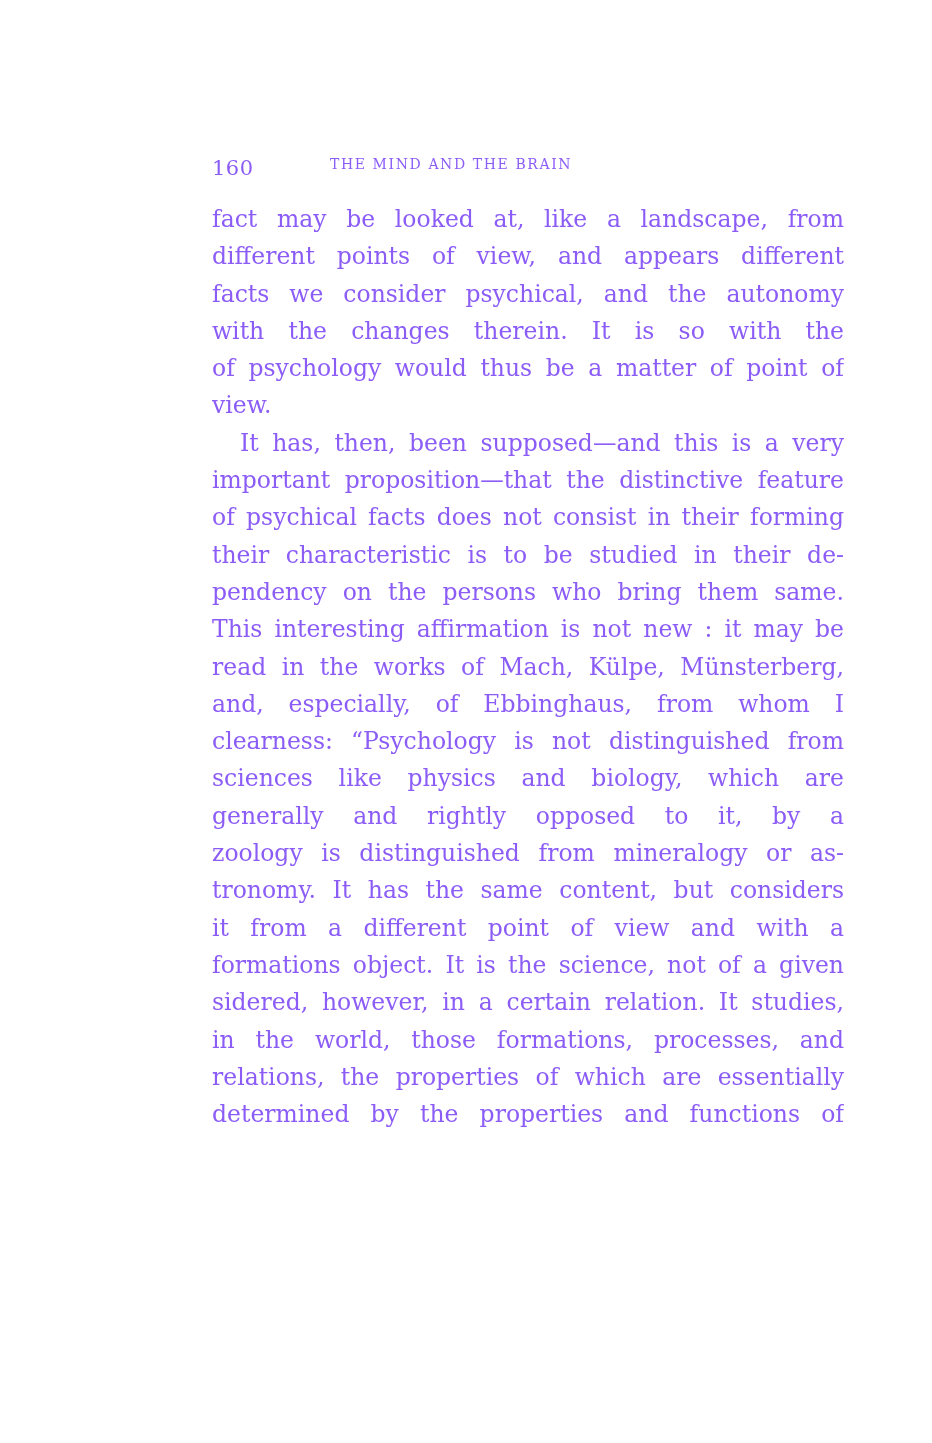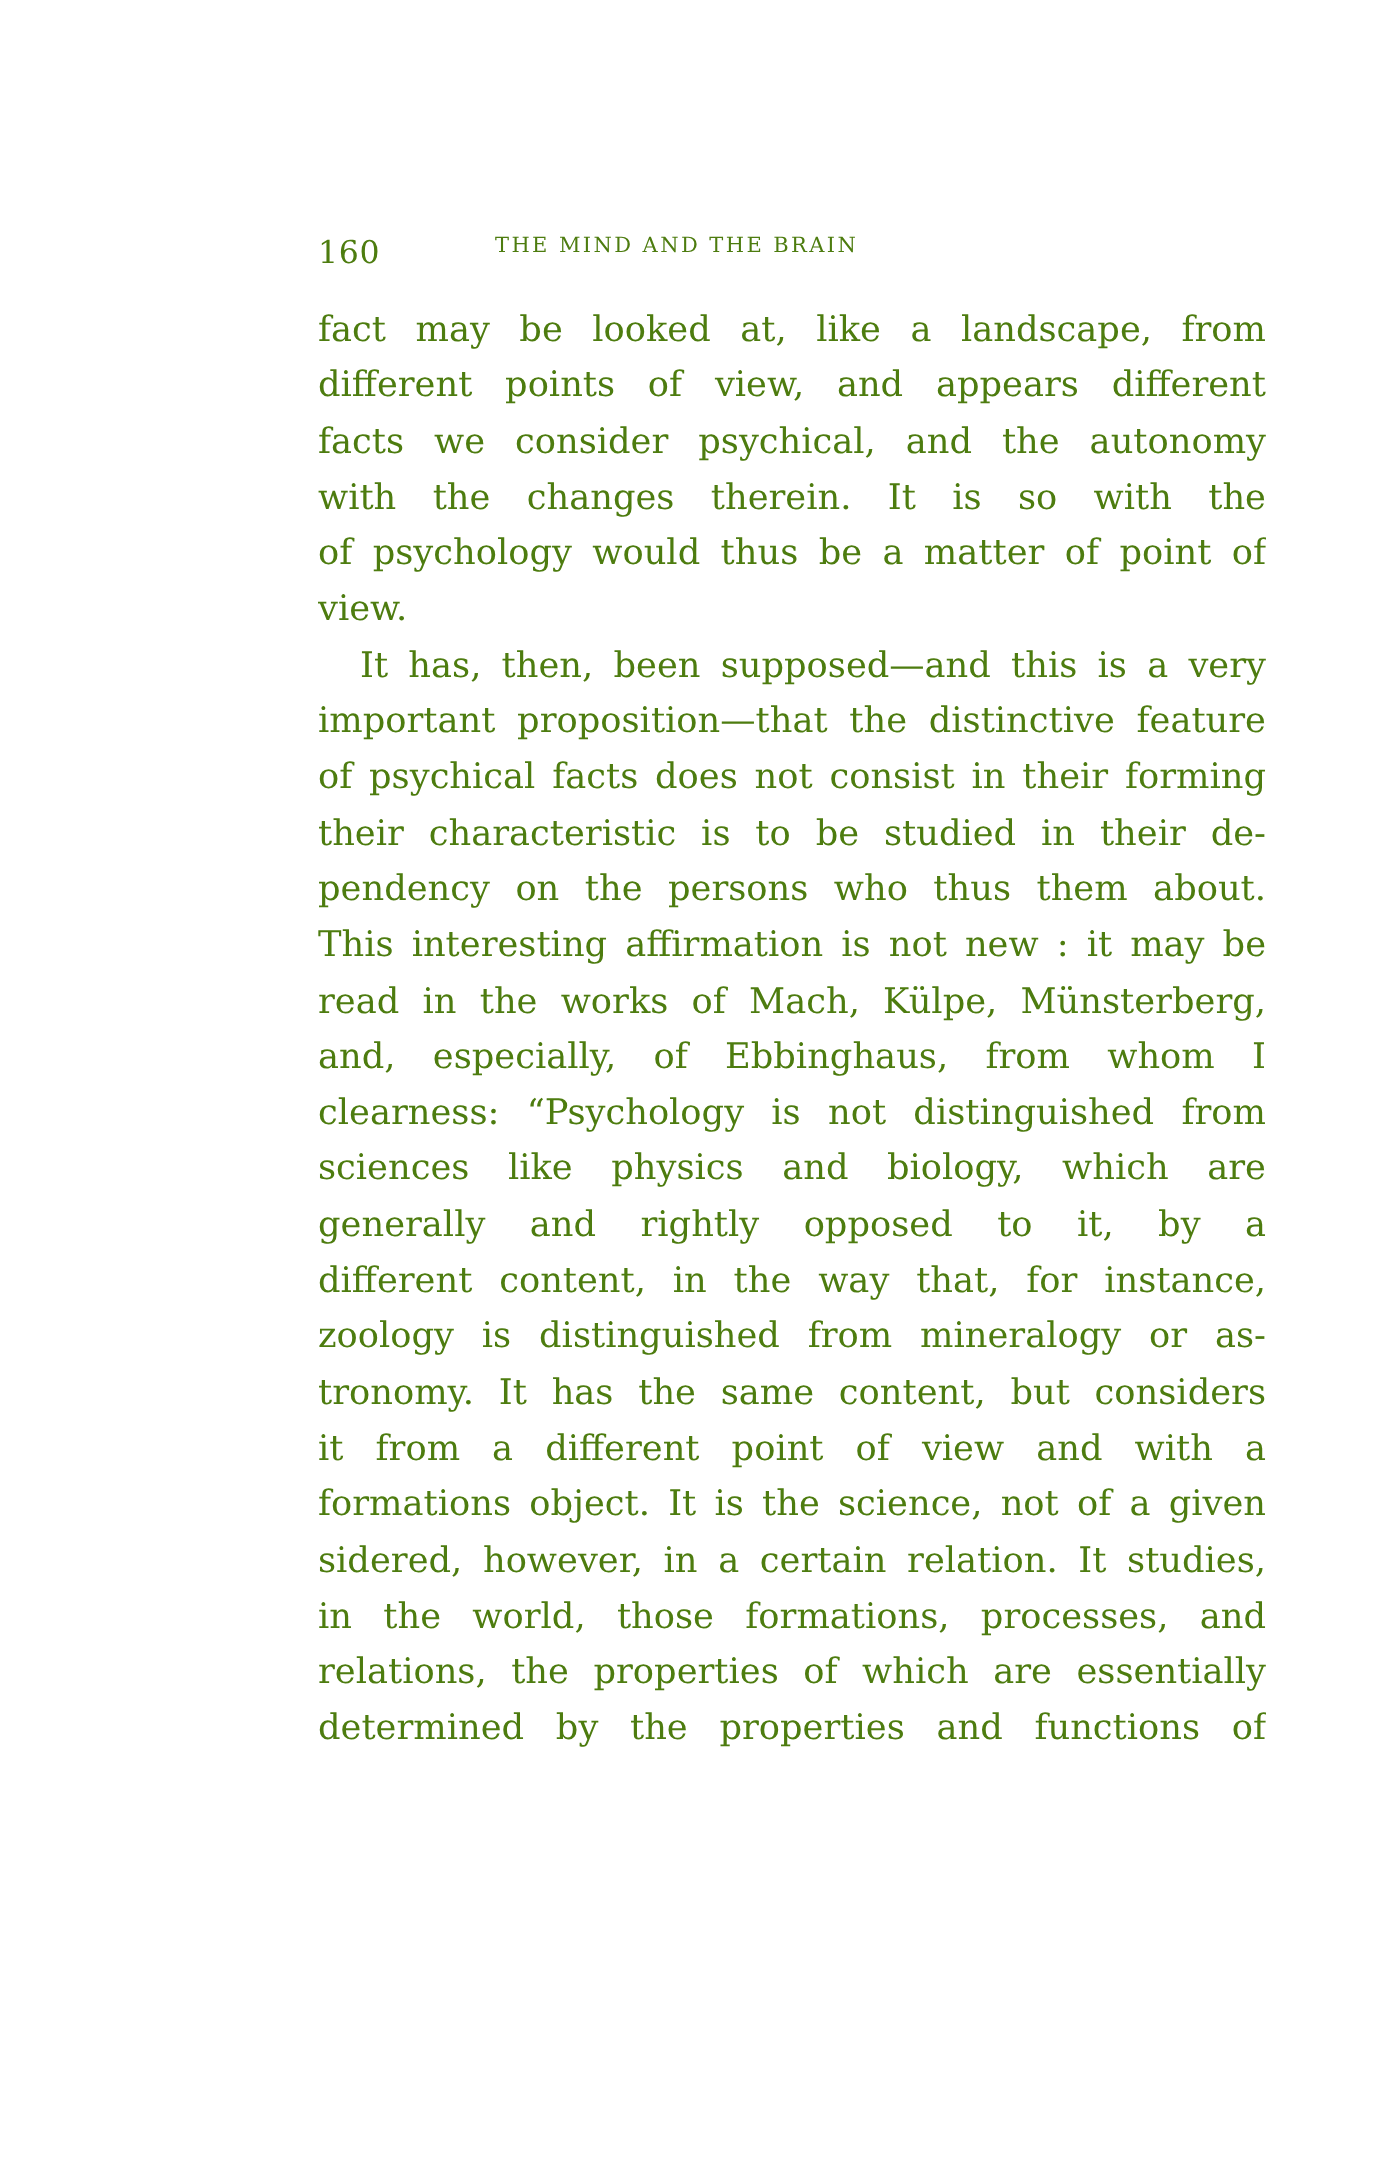"160" .page { color: #4d7c0f -> #8b5cf6 }
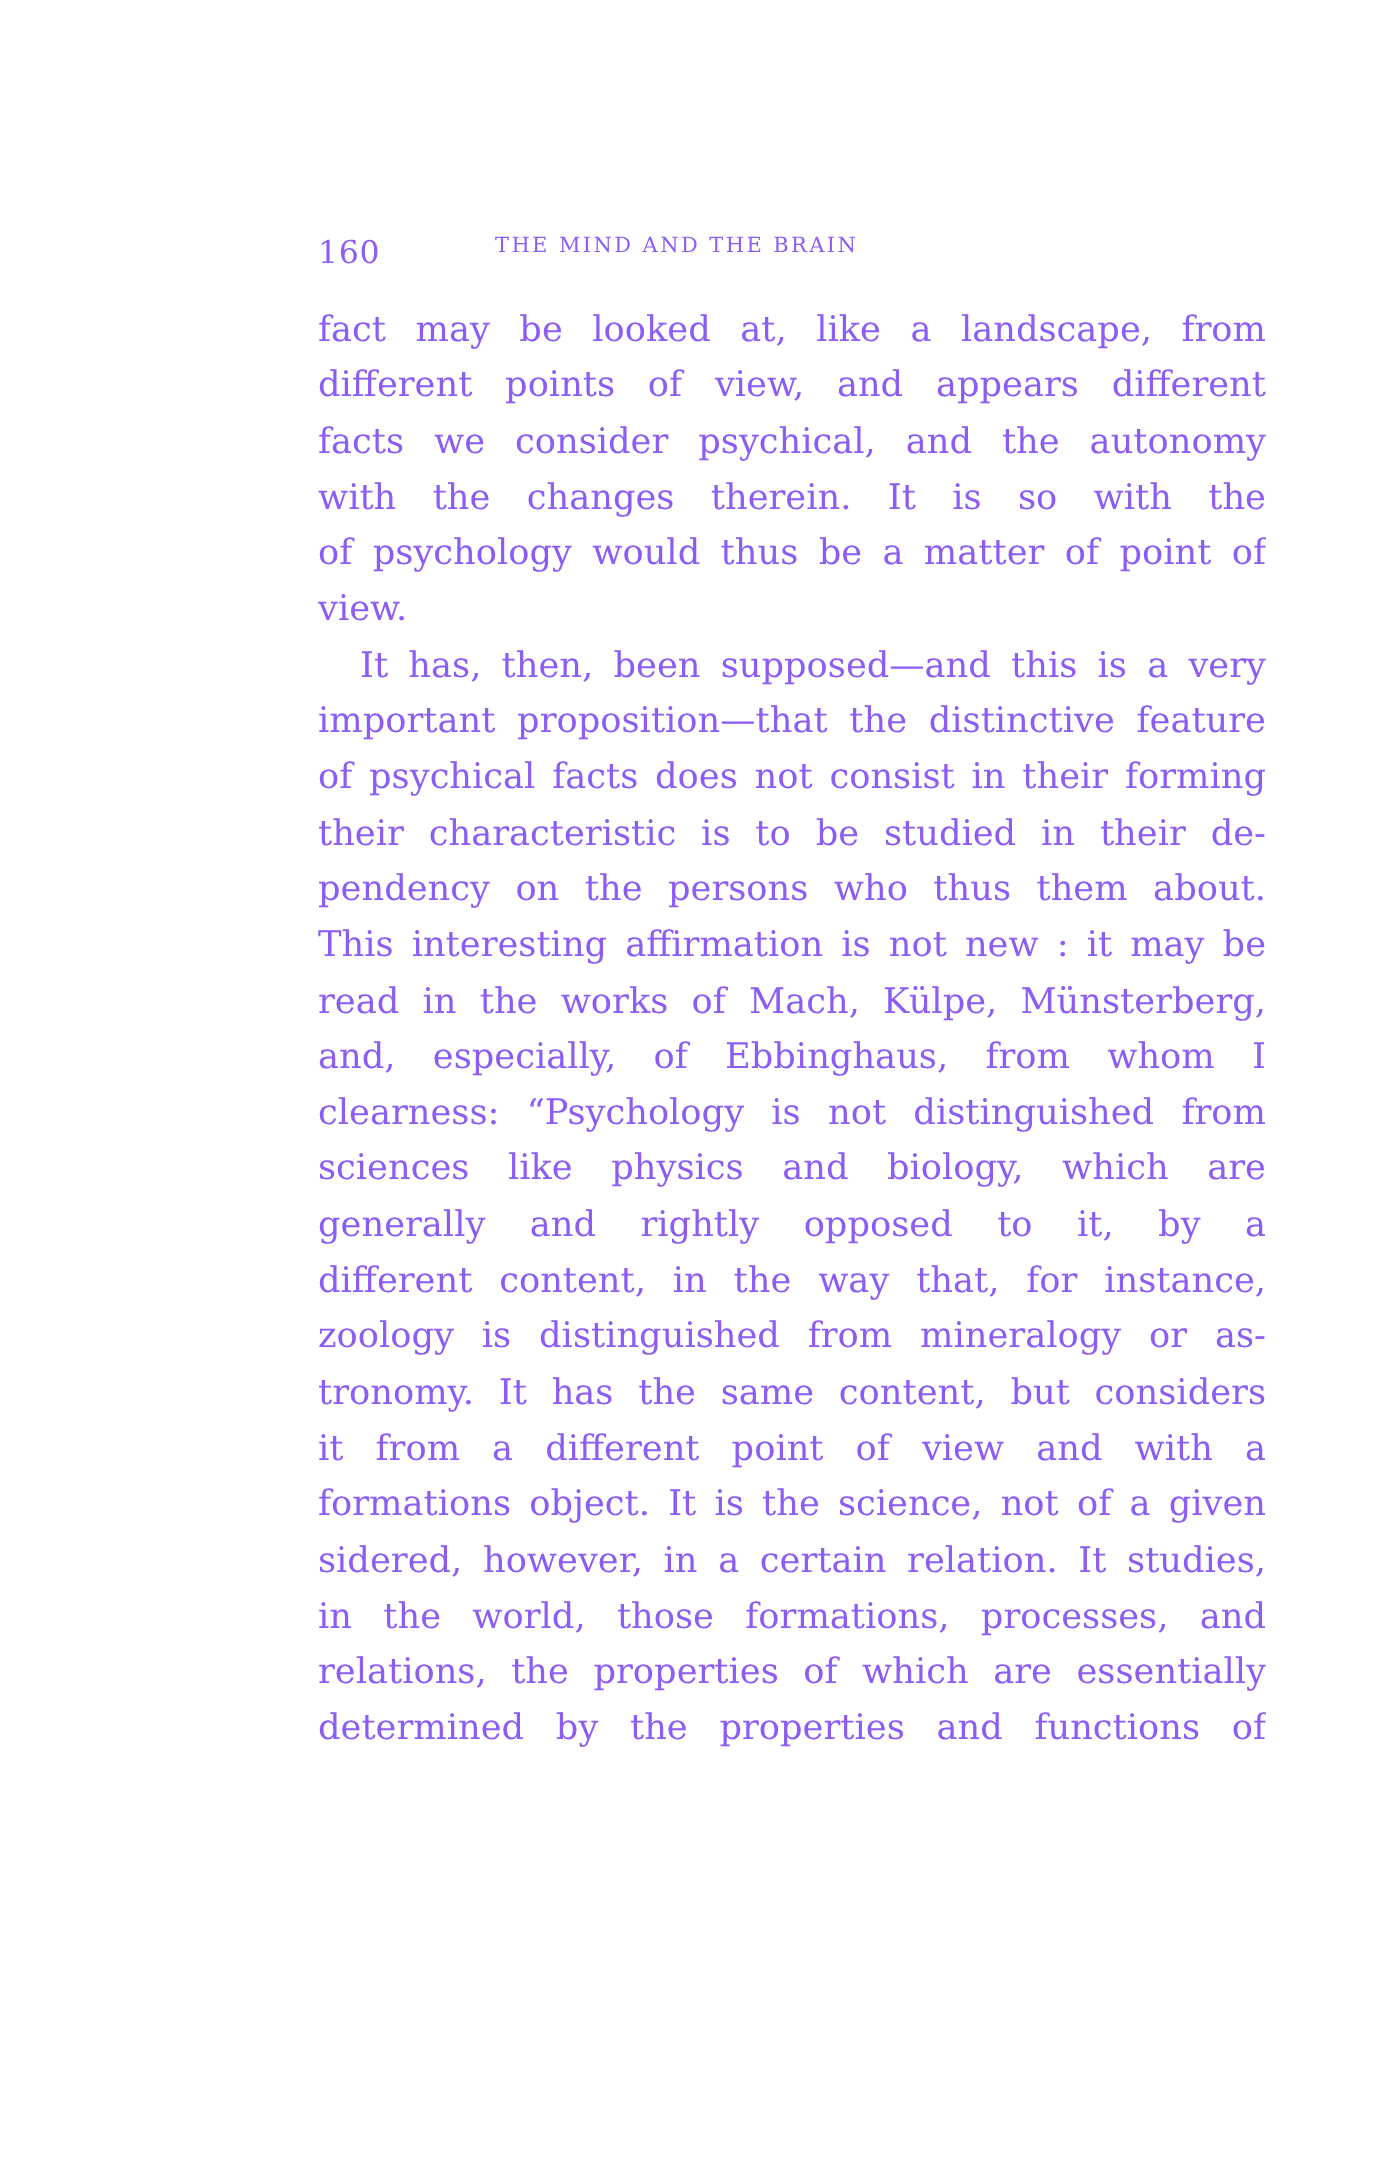"pendency on the persons who" span.line { text: thus them about -> bring them same }
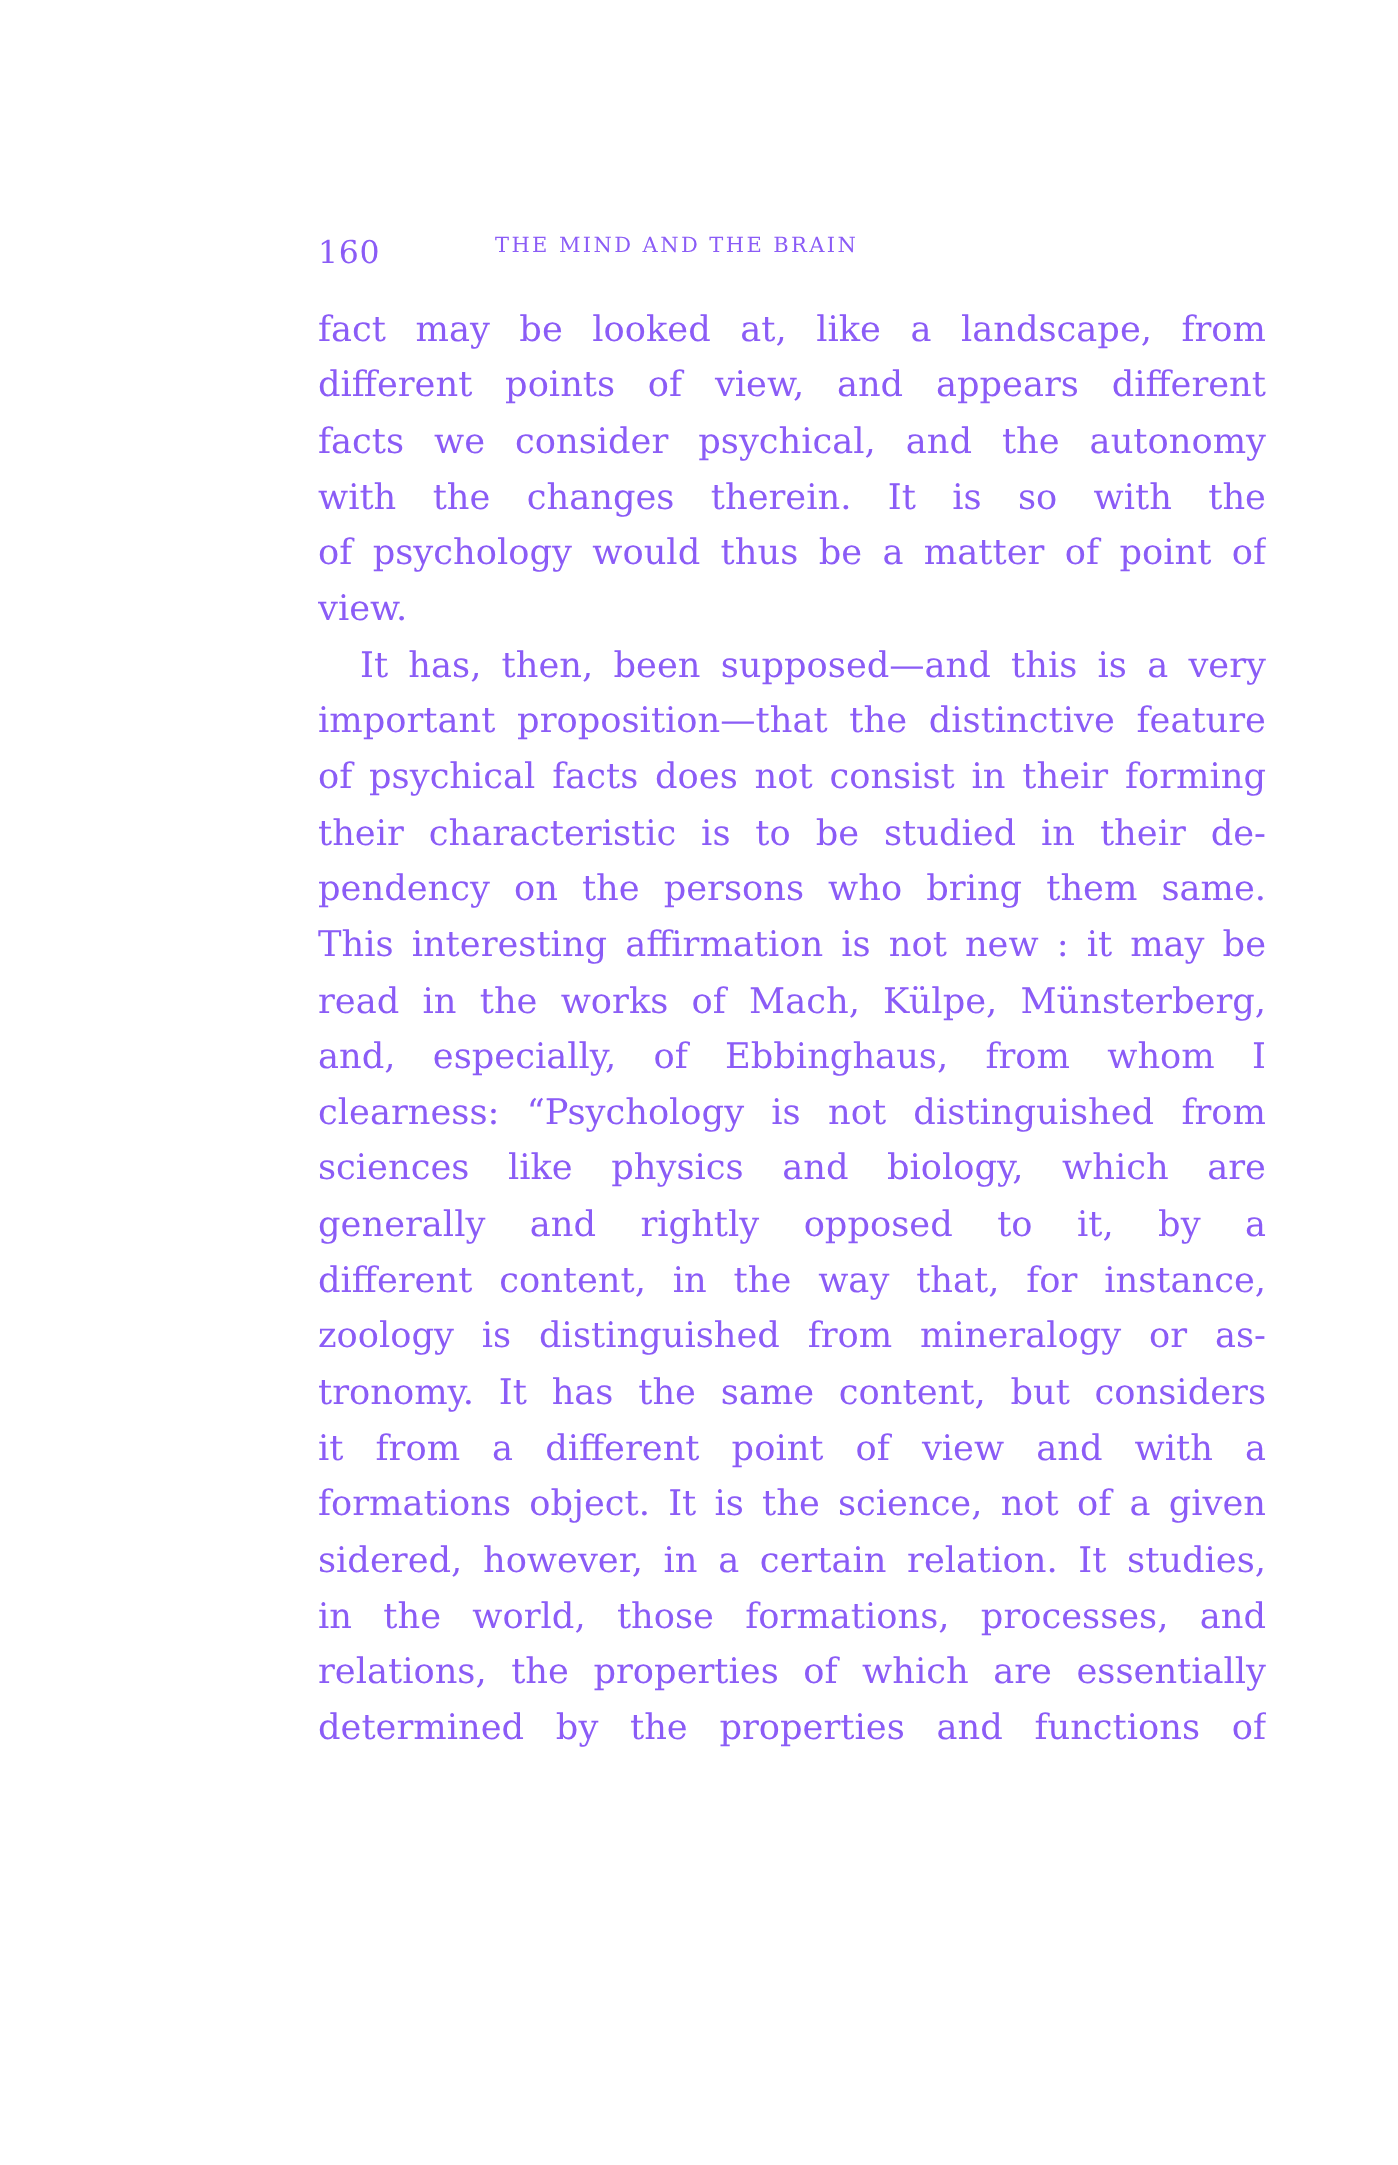"different content, in the way" span.line { html: <span>different content, in the way that, for instance,</span> -> none }
